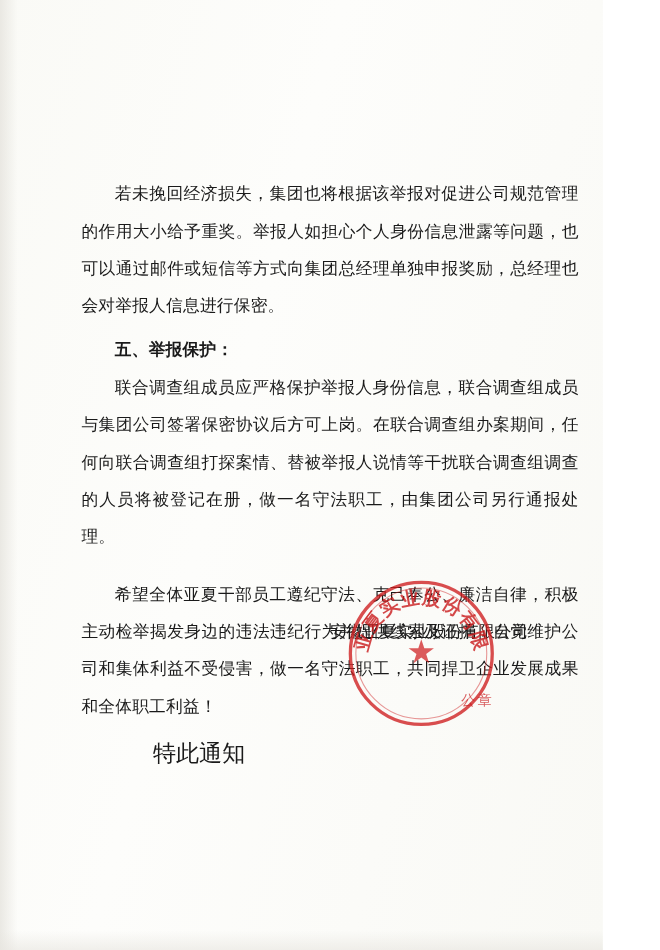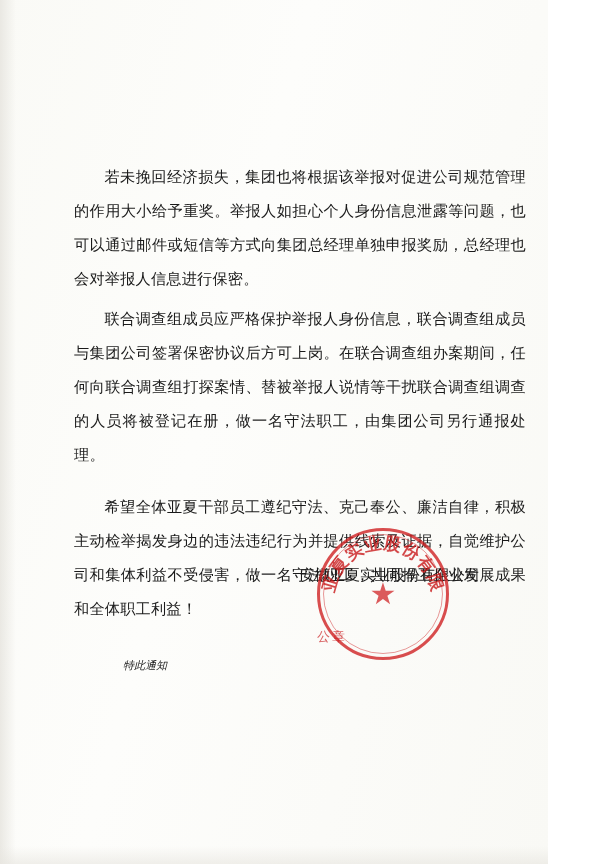"五、举报保护：" p.para { html: none -> <p>五、举报保护：</p> }
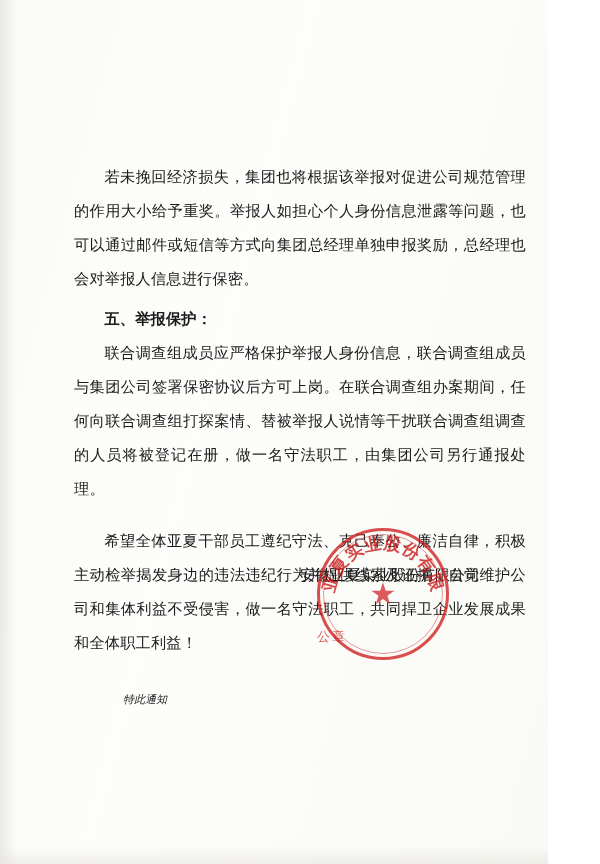"公章" .seal .bottom-text { text-align: left -> right }
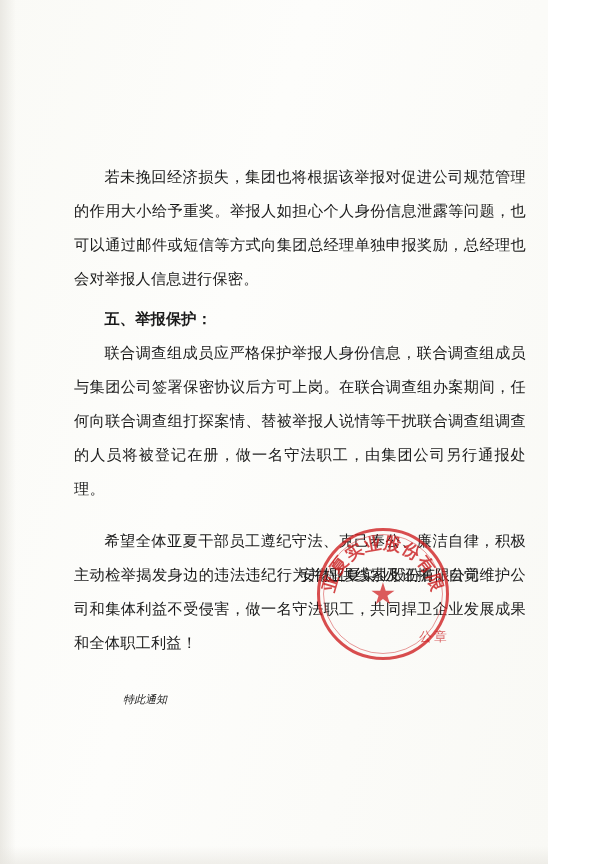"特此通知" .notice-line { font-size: 11px -> 21px; font-style: italic -> none; margin: 16px -> 2px }
